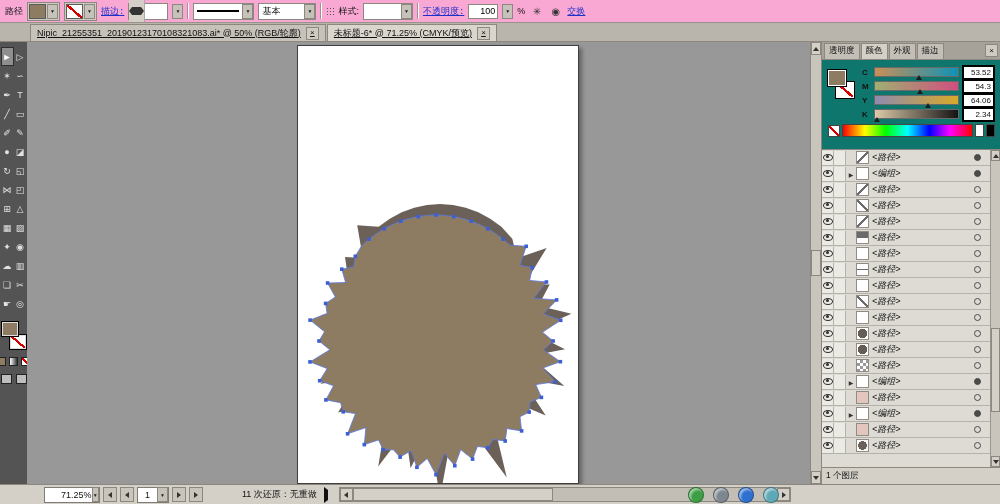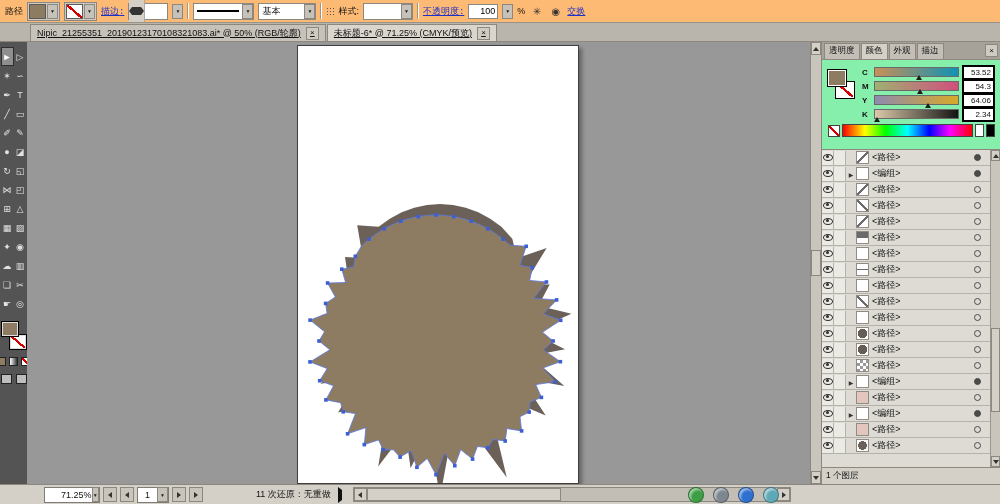"路径" .control-bar { background: #fdba74 -> #f9a8d4 }
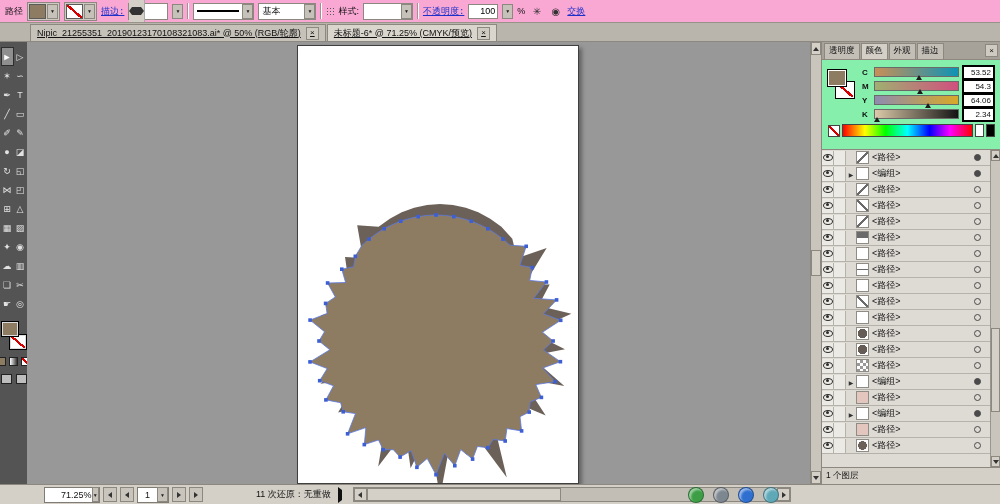"透明度" .rpanel { background: #86efac -> #0f766e }
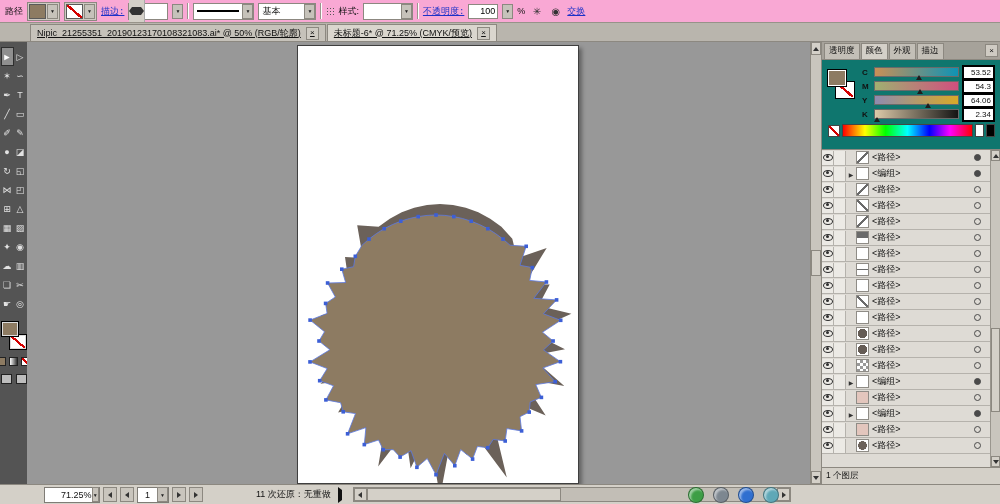"<路径>" .layers { font-style: none -> italic }
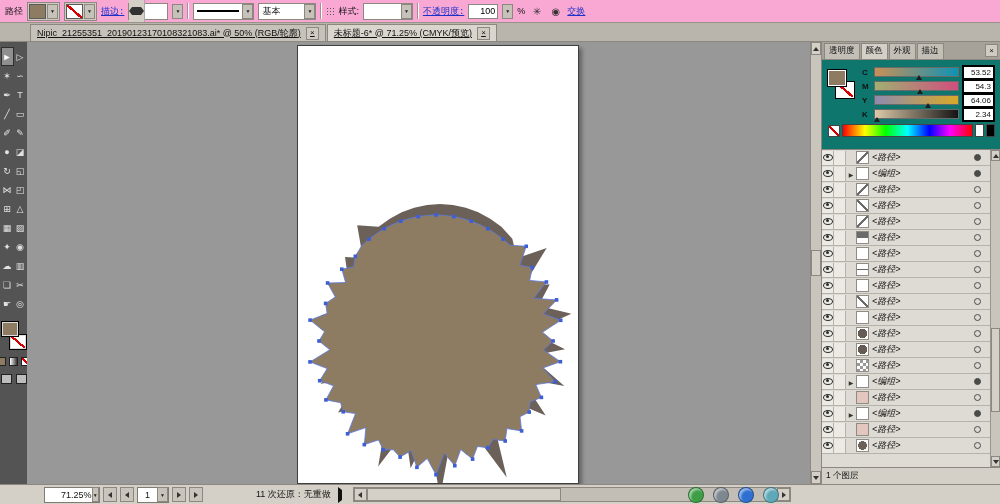"11 次还原：无重做" .sb-status { margin-left: 50px -> 36px }
